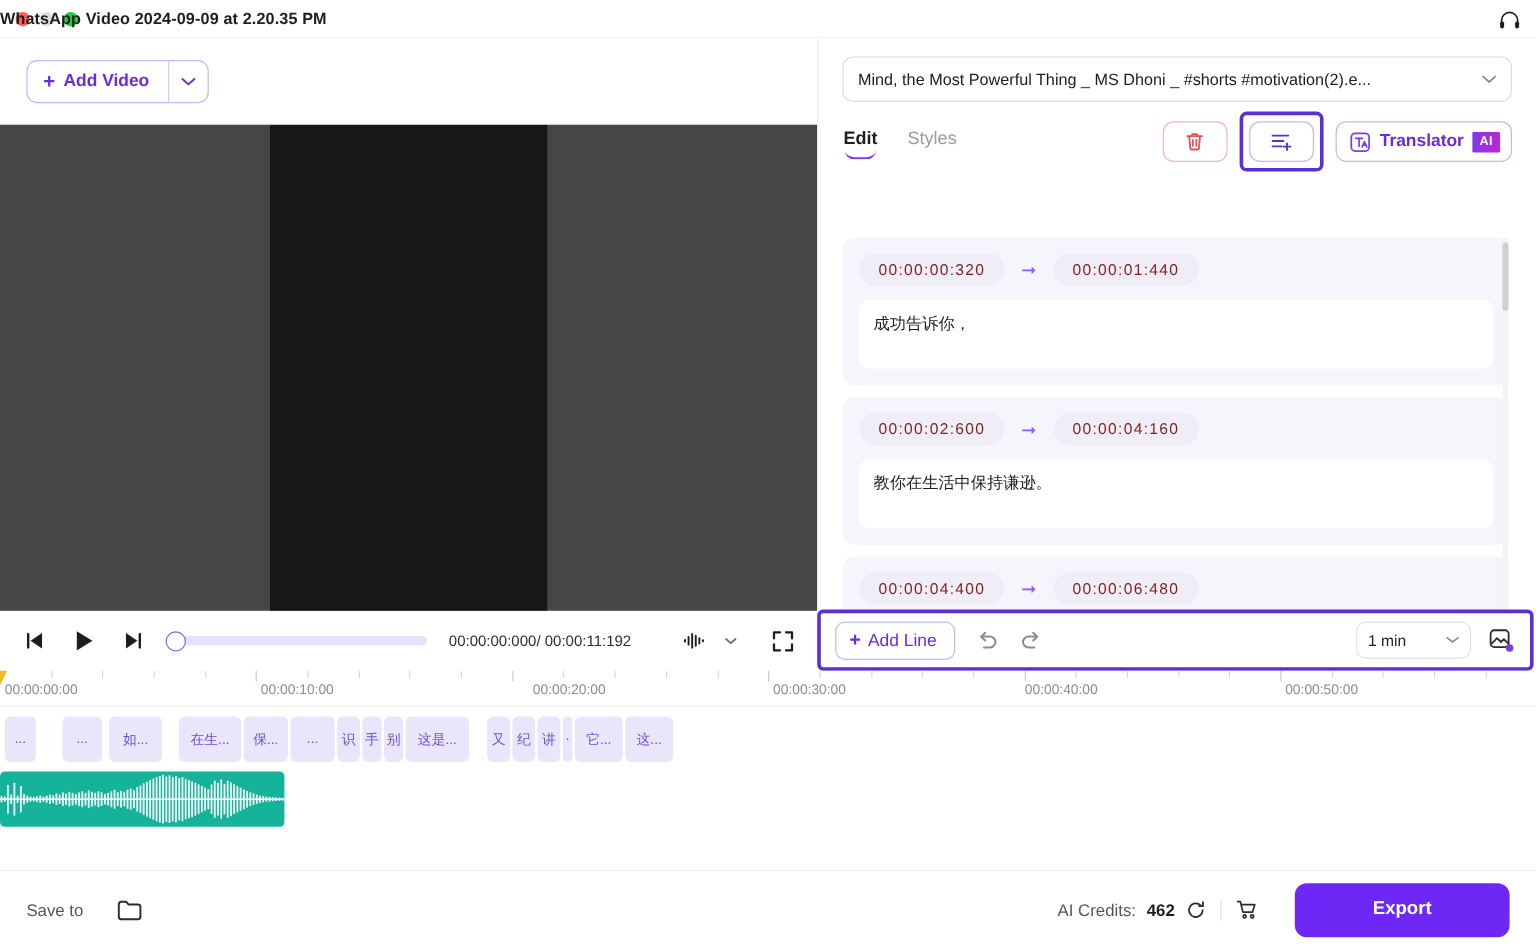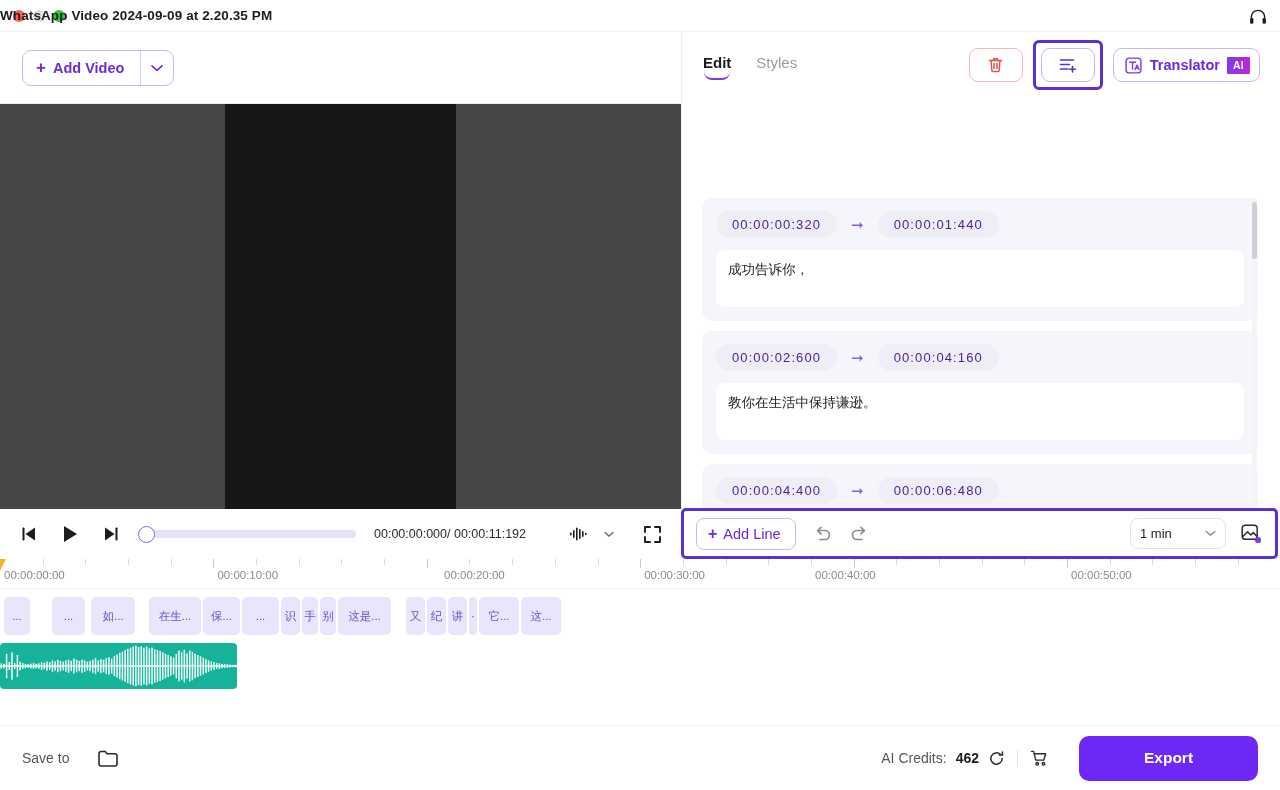"Mind, the Most Powerful Thing" div.proj-select { html: none -> <div> <span>Mind, the Most Powerful Thing _ MS Dhoni _ #shorts #motivation(2).e...</span> <svg> <path></path> </svg> </div> }
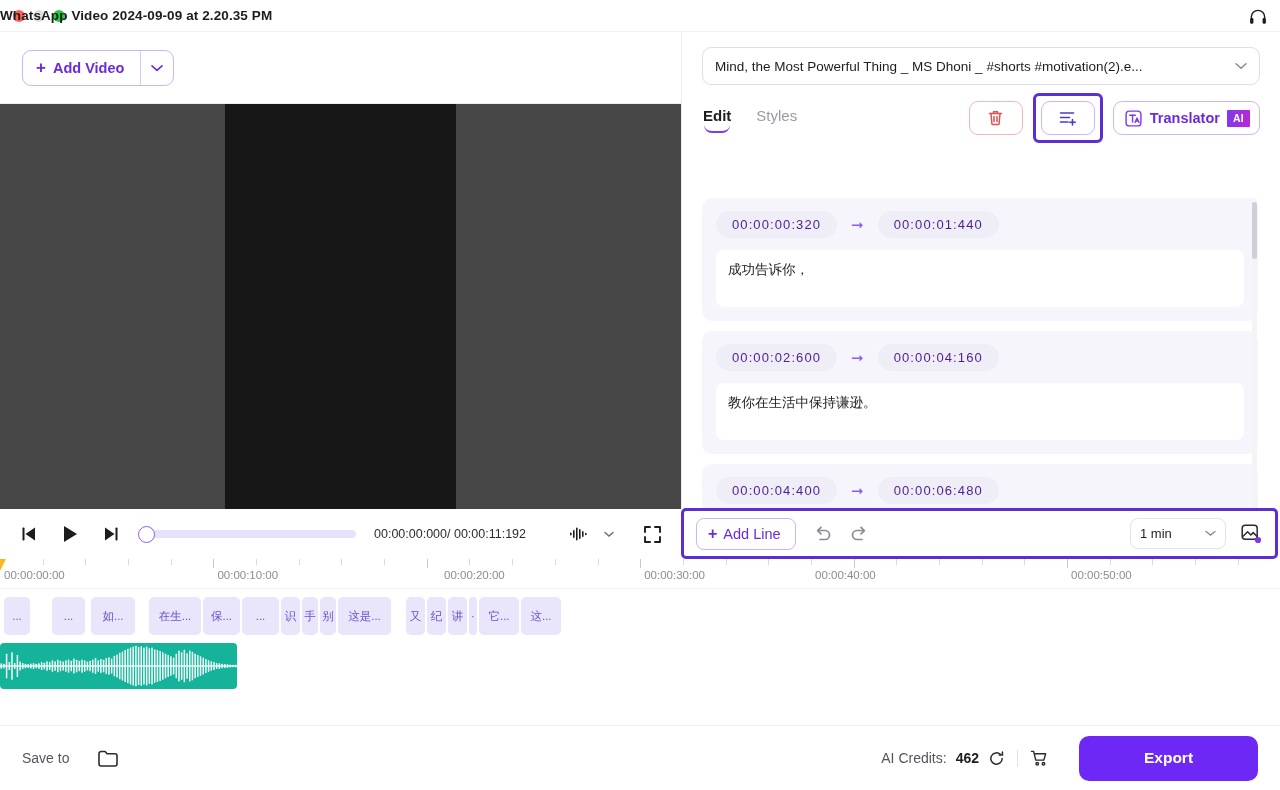"00:00:00:320" .tc { color: #4c1d95 -> #7f1d1d }
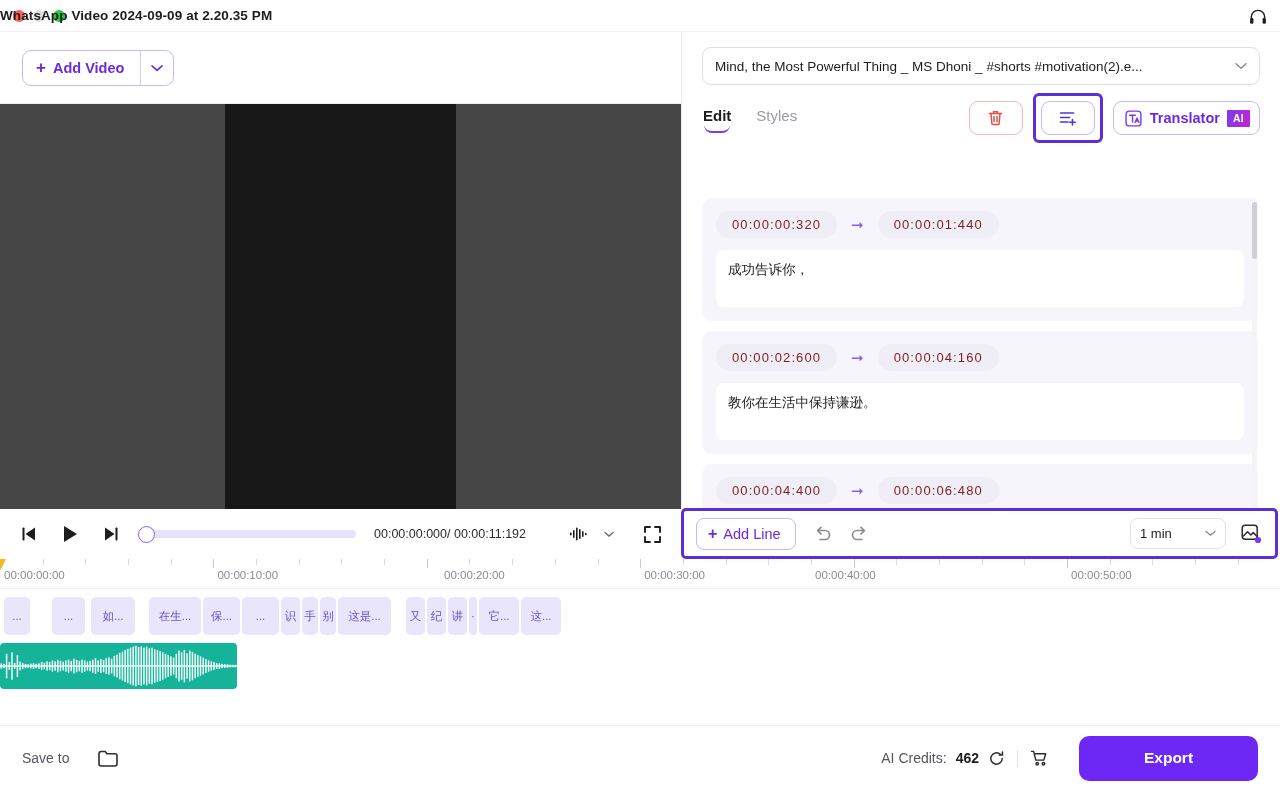"00:00:40:00" div.rlabel { left: 807px -> 846px }
